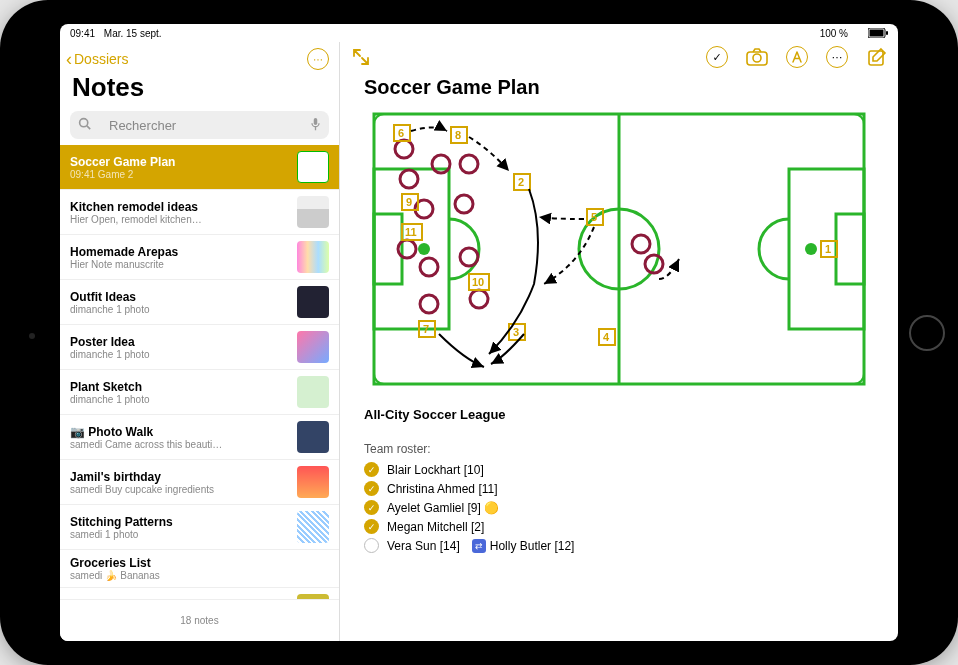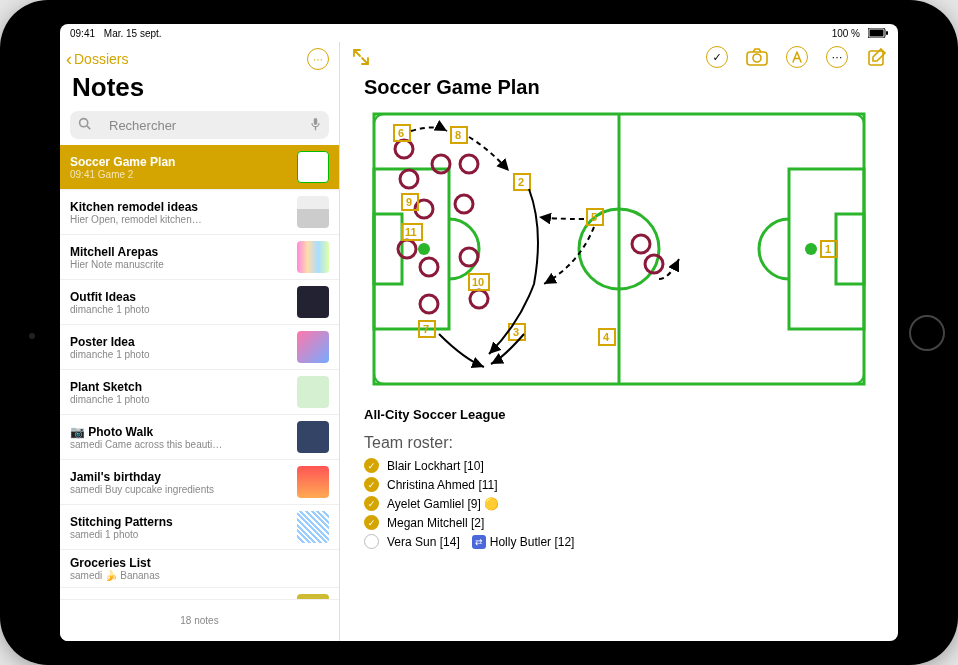"100 %" .status-right { gap: 8px -> 20px }
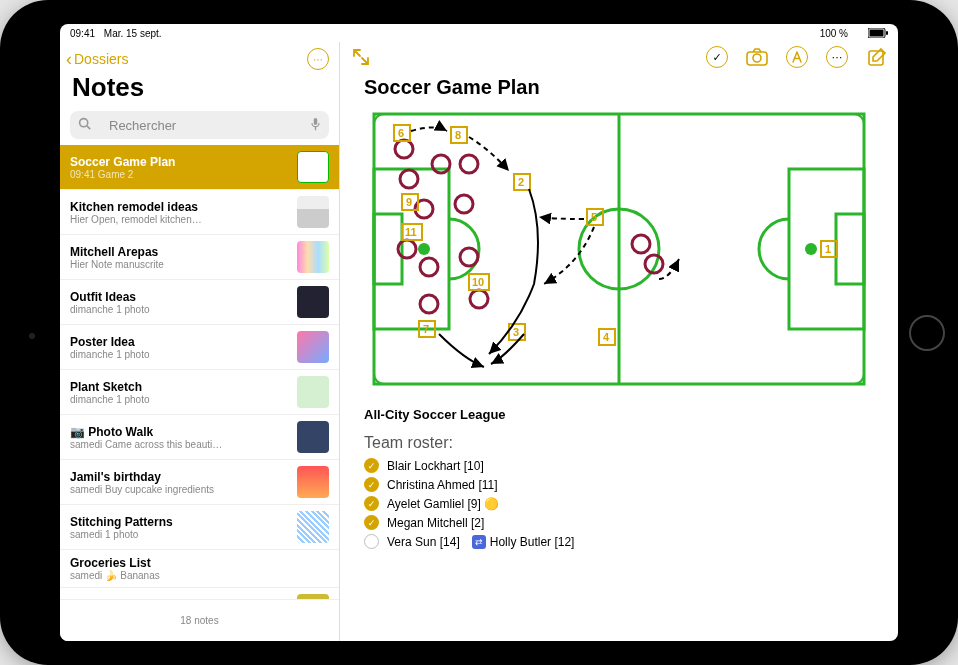"Mitchell Arepas" div.note-title { text: Mitchell -> Homemade }
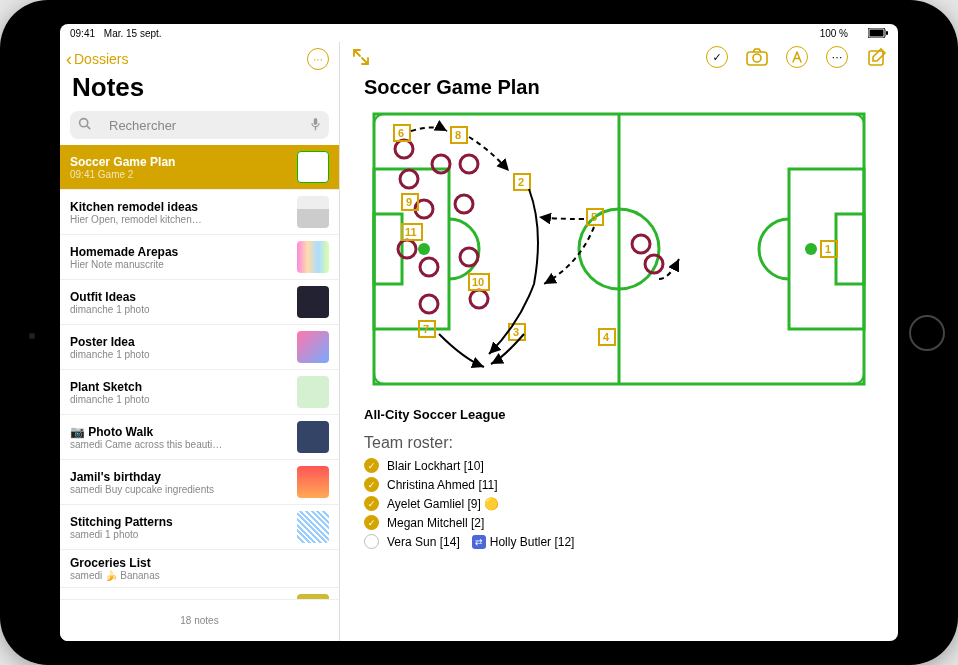"All-City Soccer League" .subheading2 { margin-bottom: 12px -> 20px }
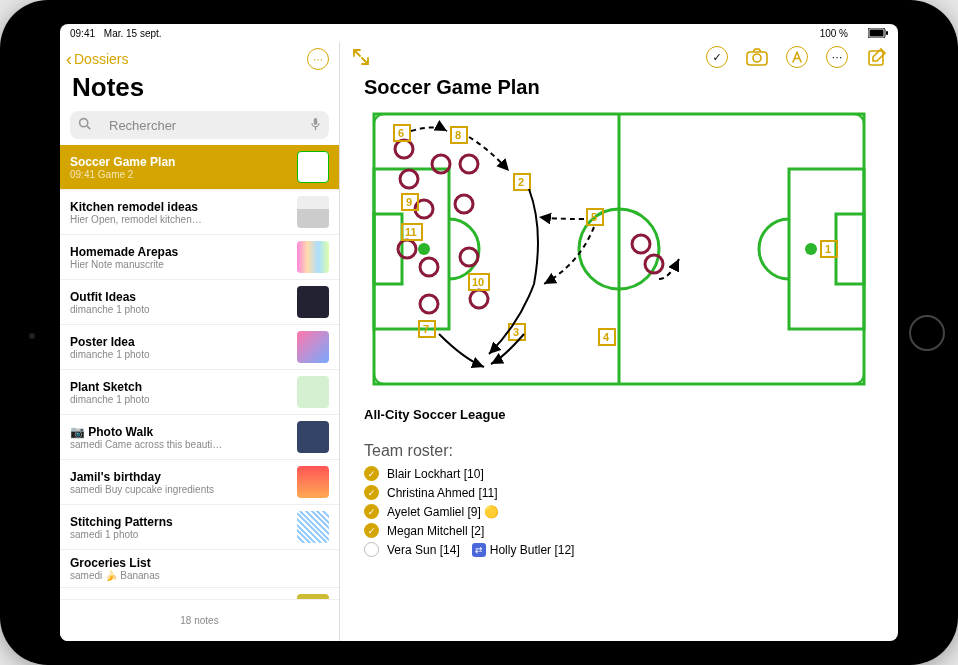"Team roster:" .roster-label { font-size: 16px -> 12px }
